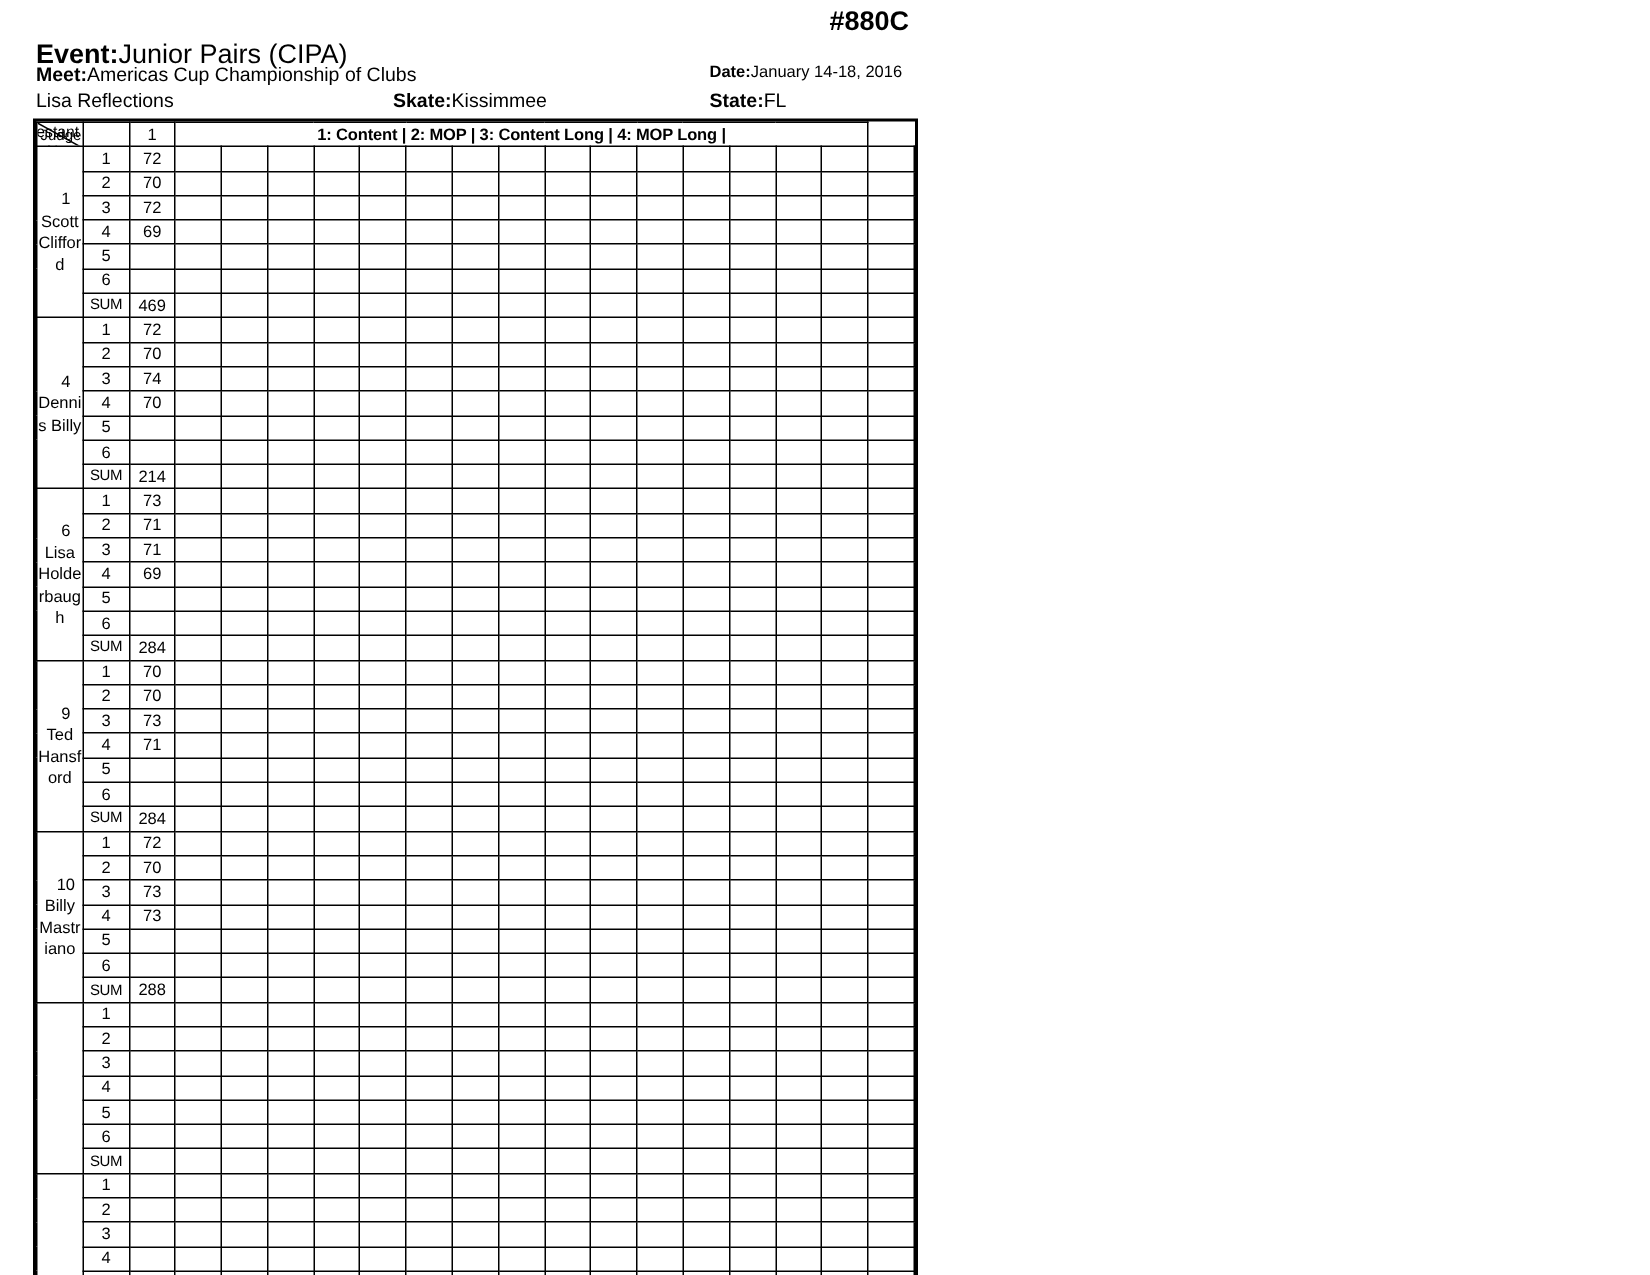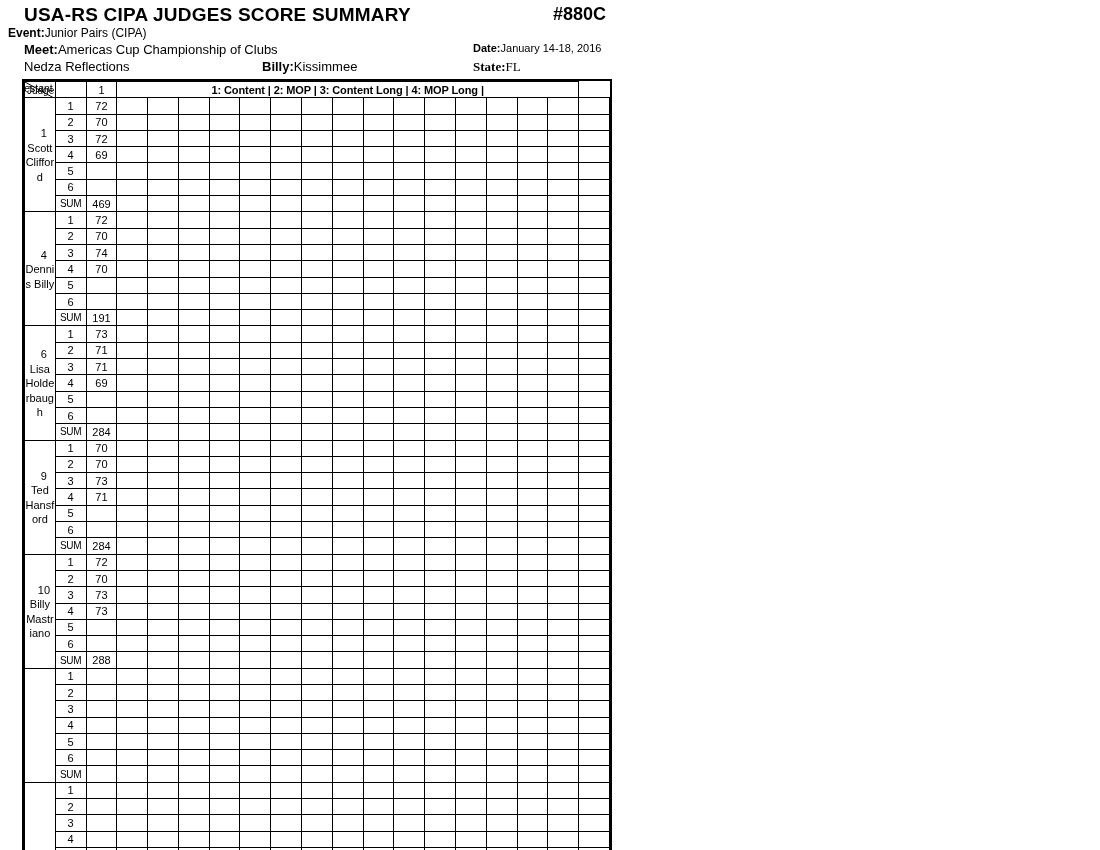"USA-RS CIPA JUDGES SCORE SUMMARY" span.main-title { html: <span>USA-RS CIPA JUDGES SCORE SUMMARY</span> -> none }
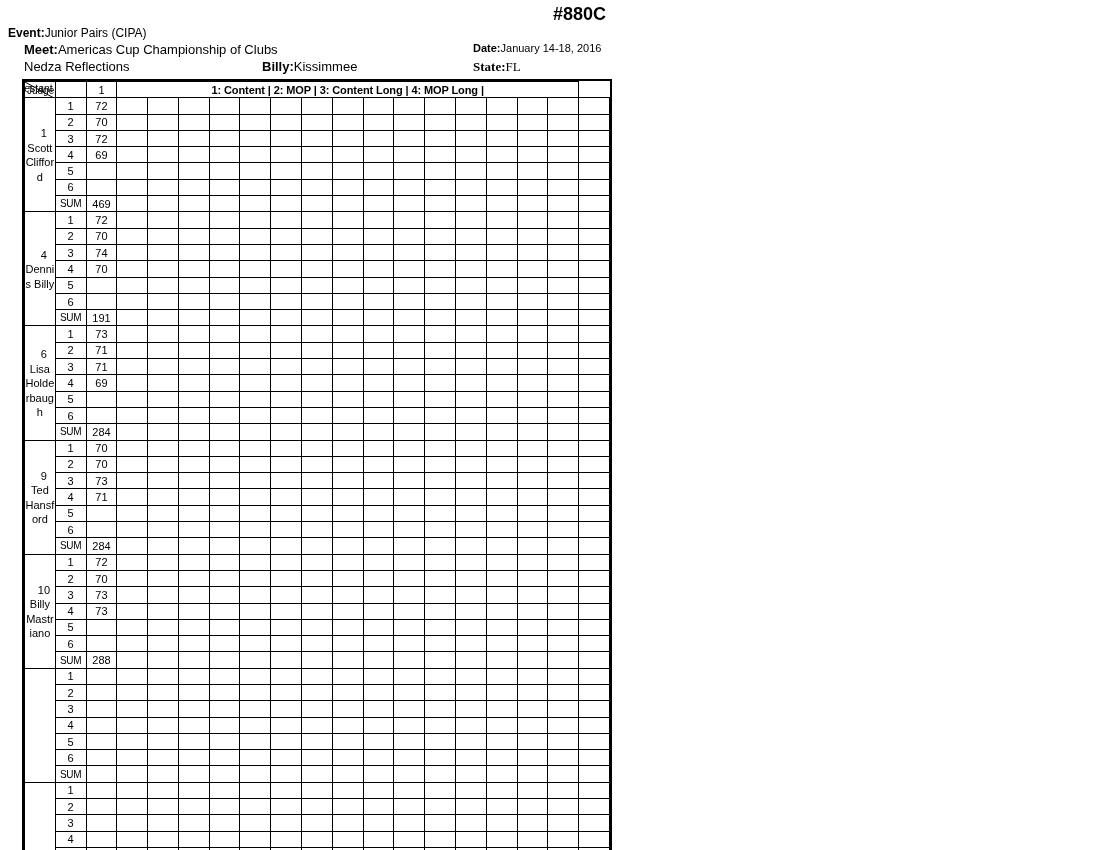"Event:Junior Pairs (CIPA)" .line2 { font-size: 12px -> 18px; left: 8px -> 24px }
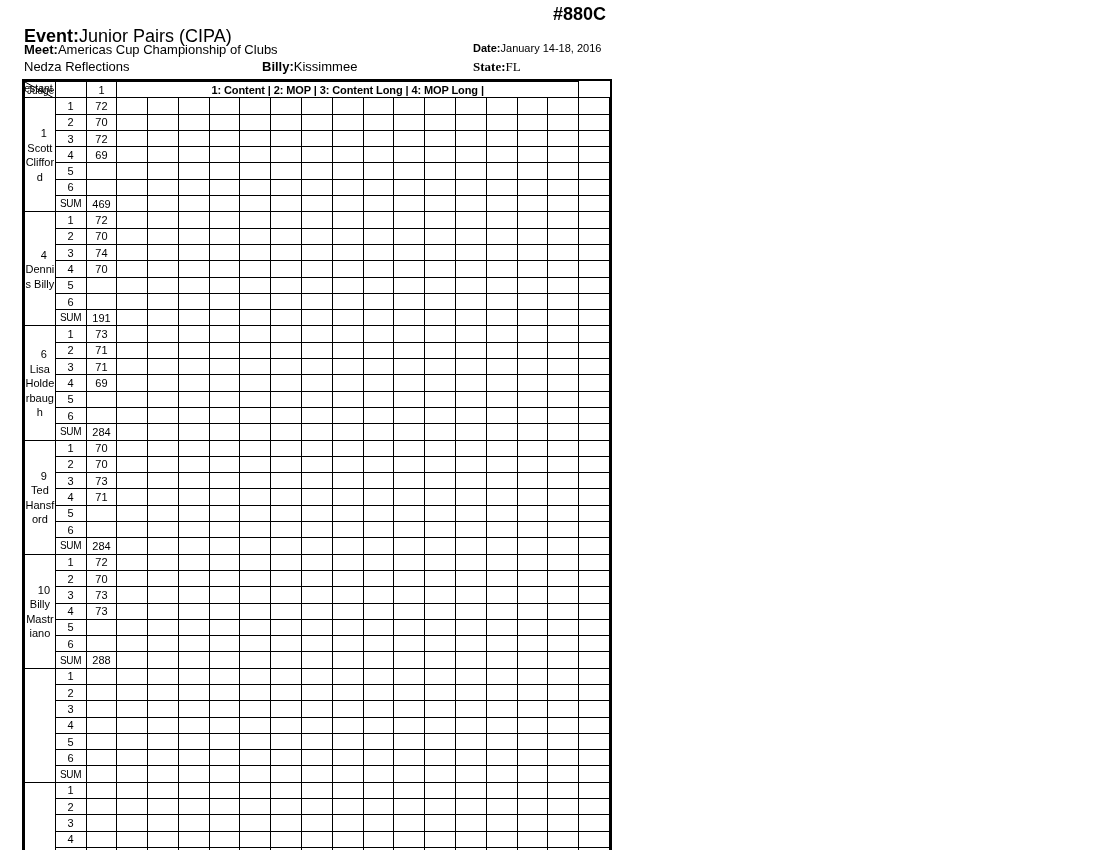"Nedza Reflections" span { text: Nedza -> Lisa }
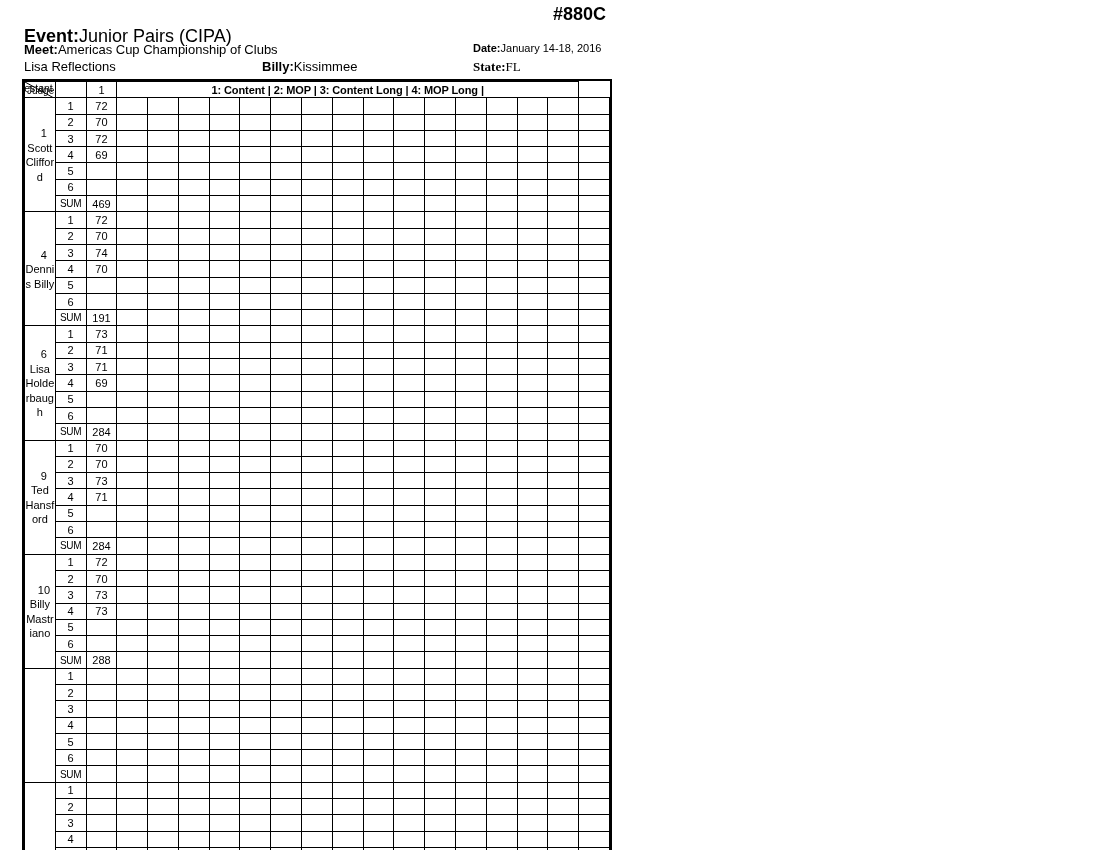"Billy:" span.lbl { text: Billy -> Skate }
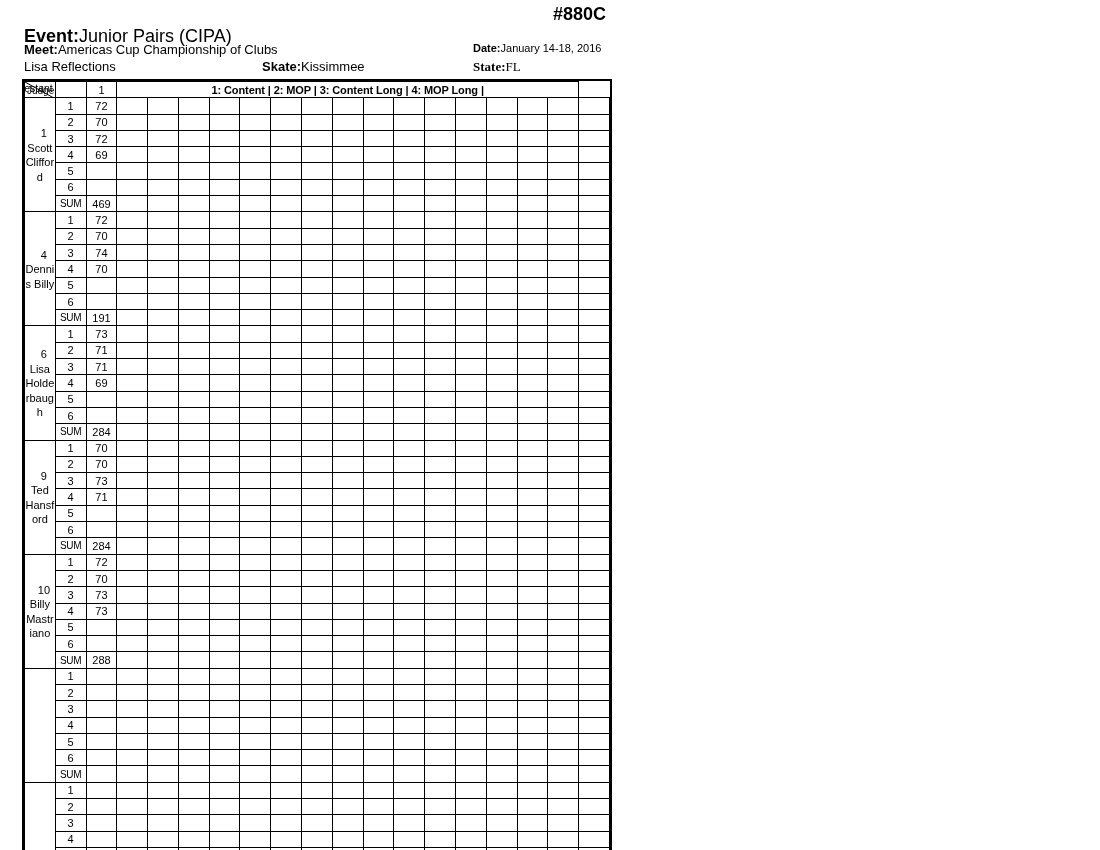"State:FL" .state-block { font-family: Liberation Serif, serif -> none }
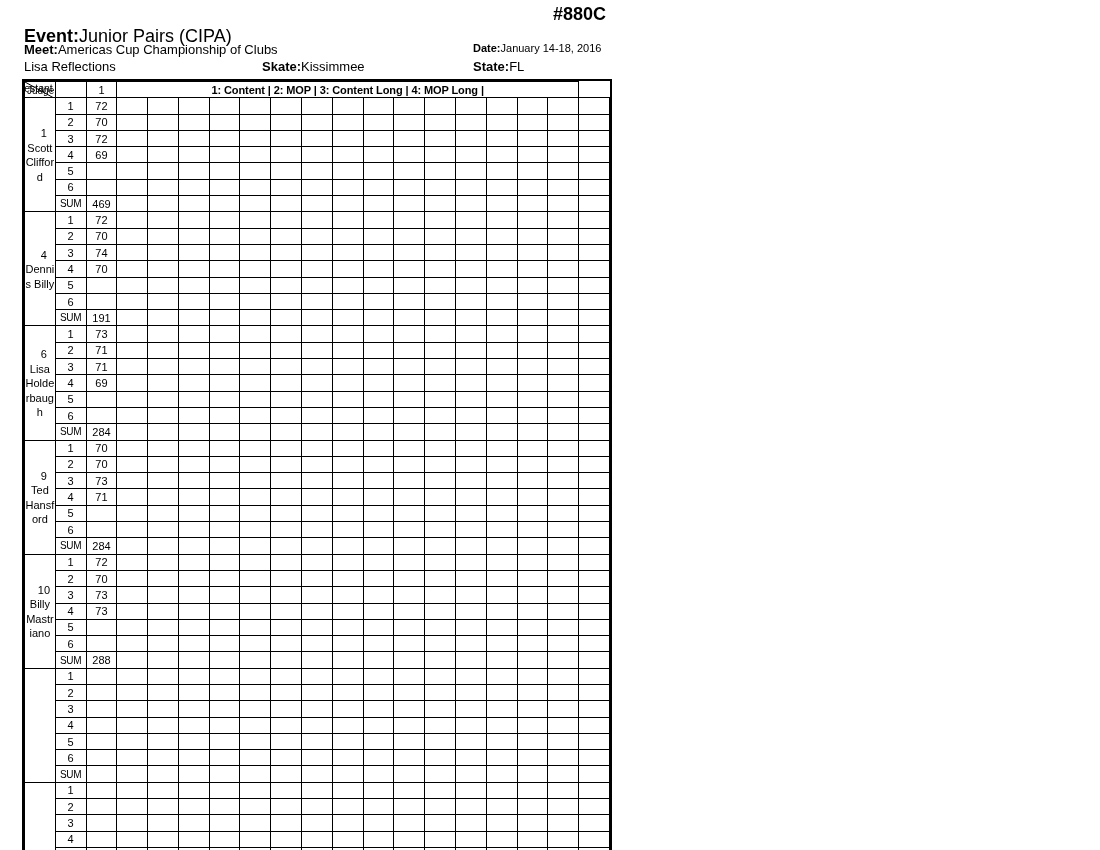"191" td.score { text: 191 -> 214 }
